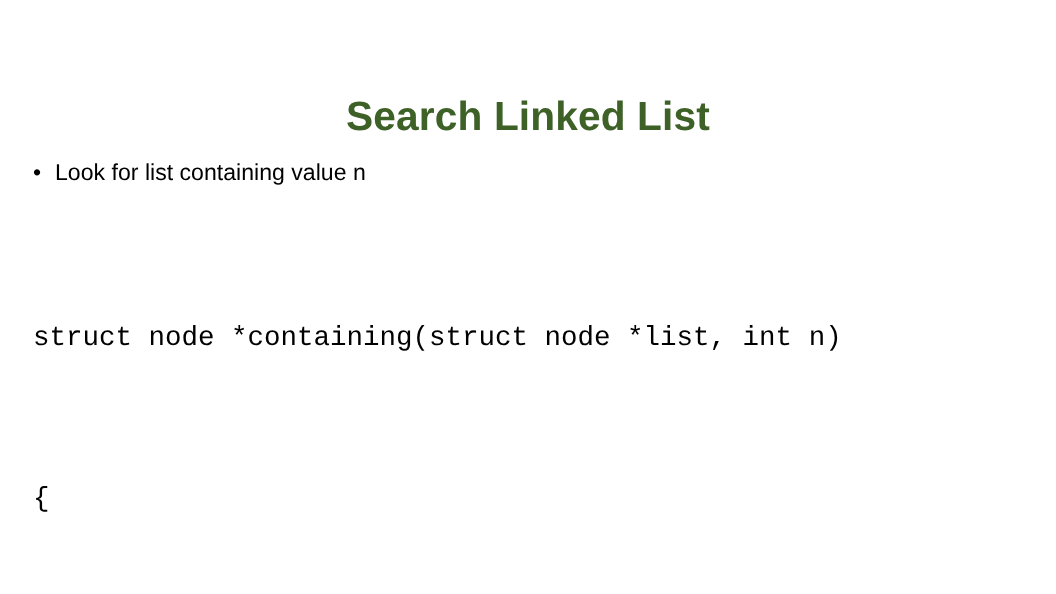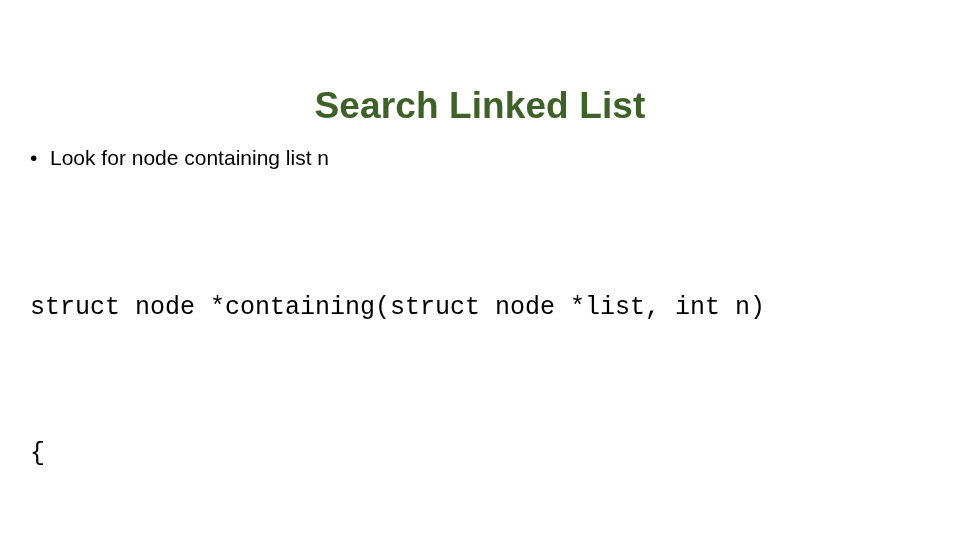"Look for node containing list" span.bullet-text { text: node containing list -> list containing value }
